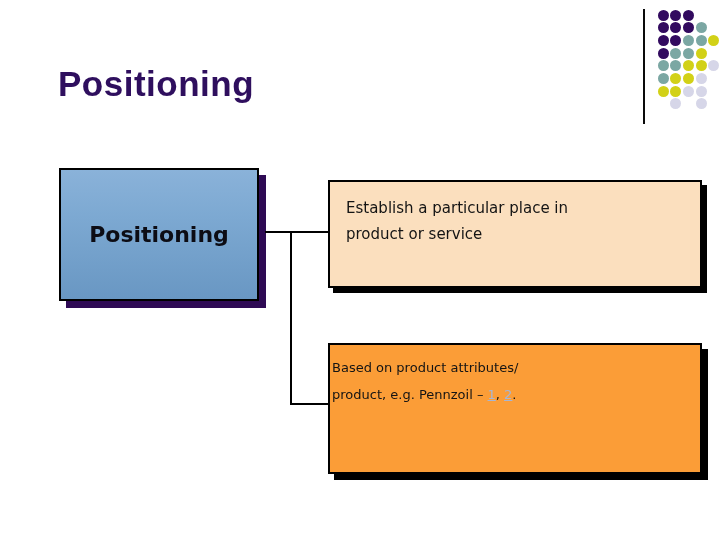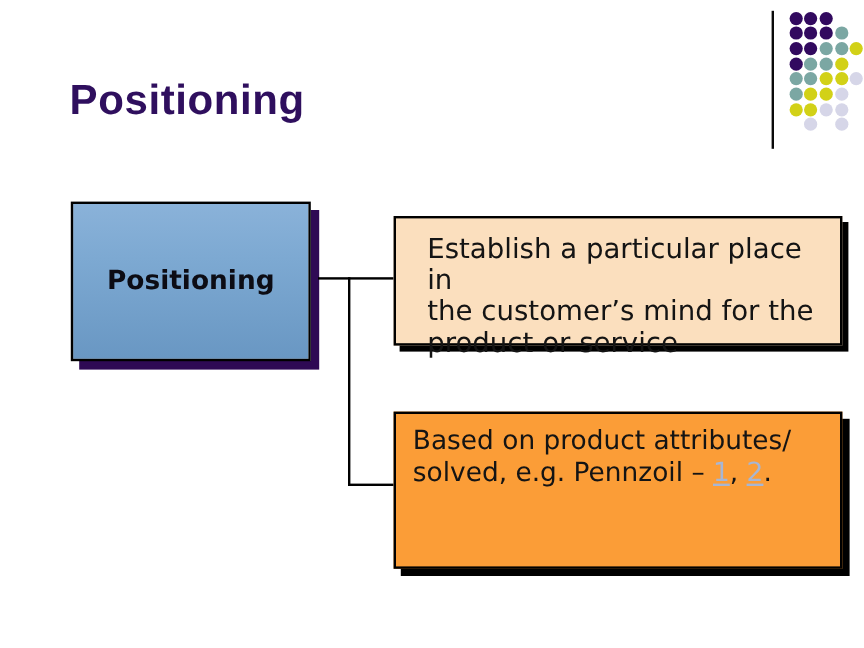"Establish a particular place in" .def-box { font-size: 23px -> 15px; padding: 13px 8px 0 26px -> 13px 8px 0 16px }
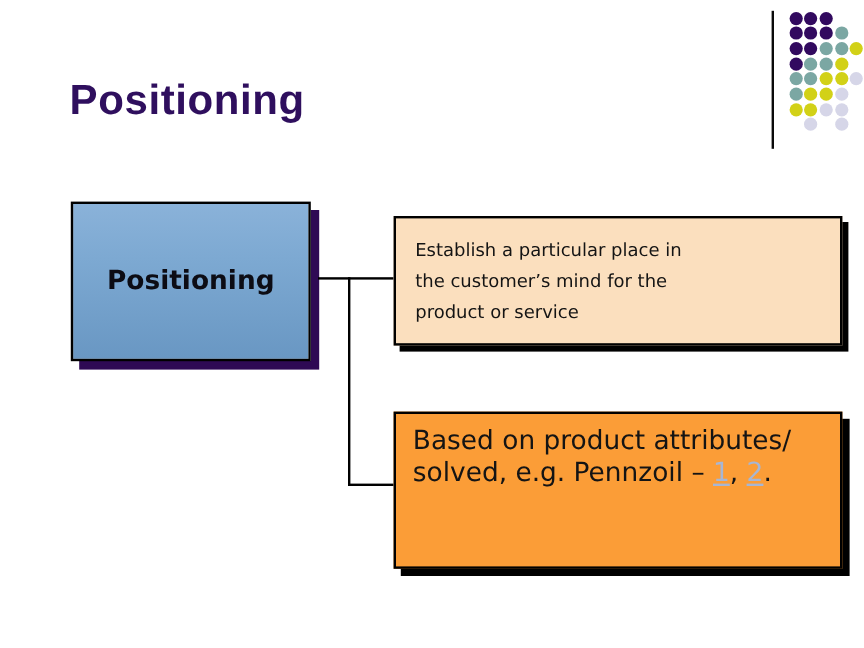"the customer’s mind for the" div { html: <div>the customer’s mind for the</div> -> none }
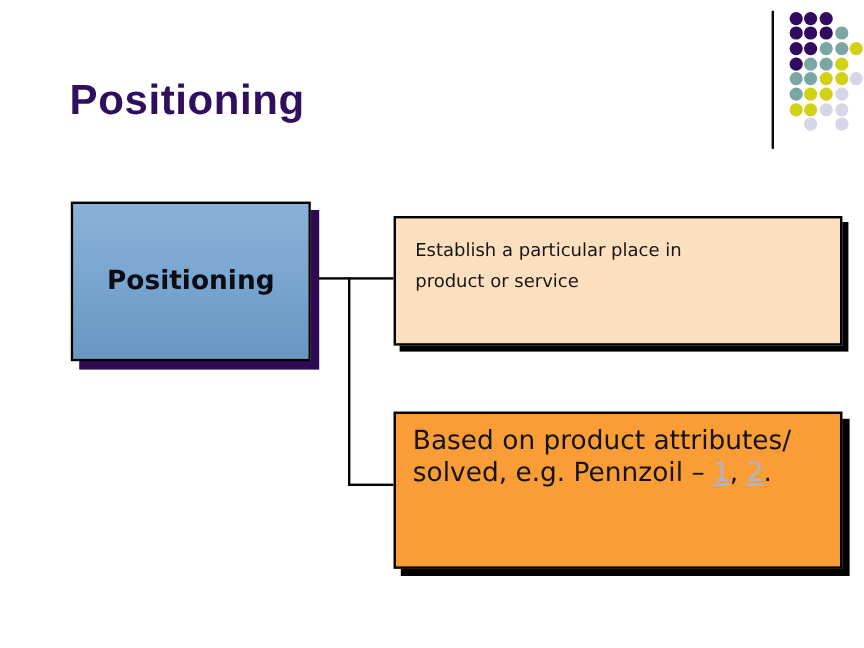"Based on product attributes/" .basis-box { font-size: 22px -> 13px; padding: 9px 8px 0 14px -> 9px 8px 0 2px }
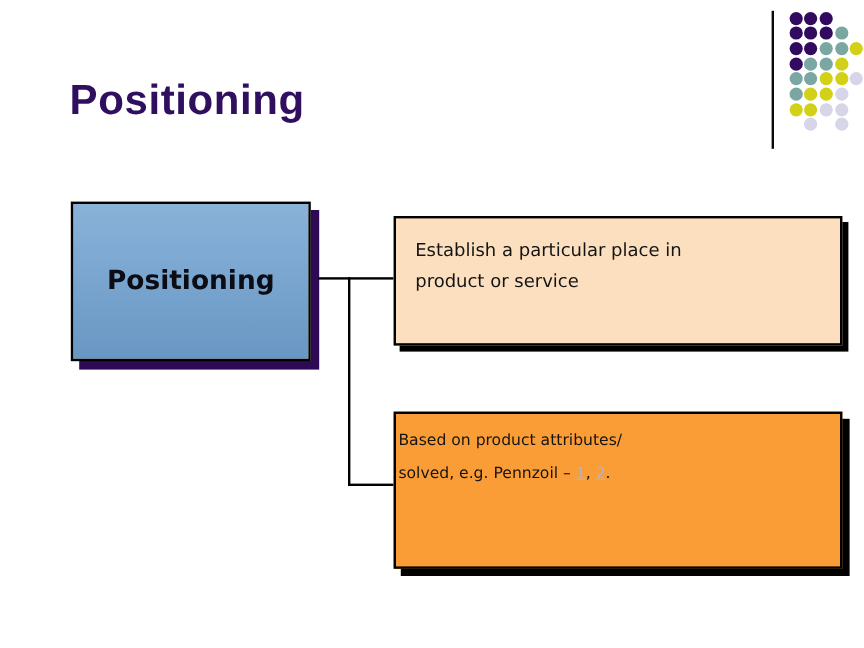"solved, e.g. Pennzoil –" span { text: solved -> product }
